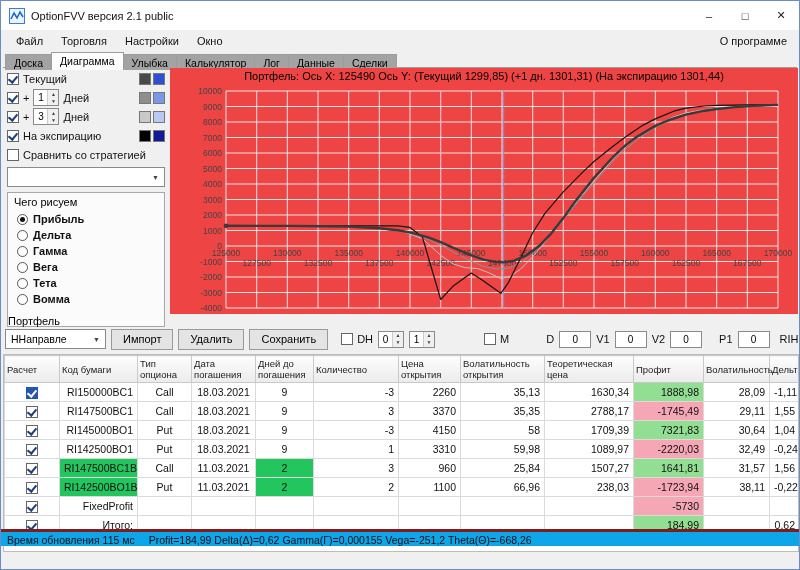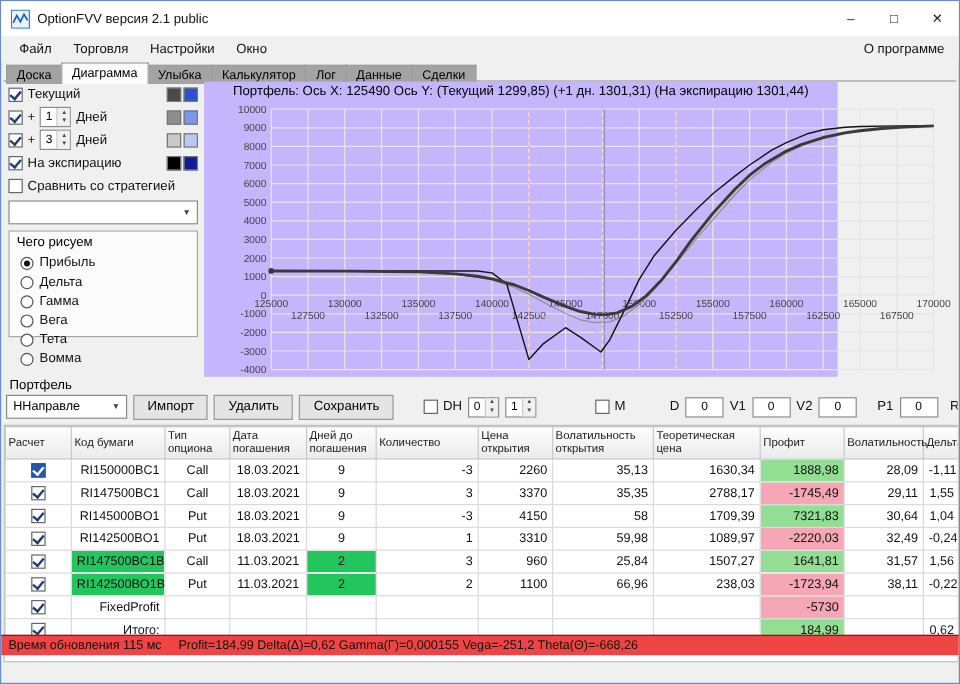"Портфель: Ось X: 125490 Ось" .chart-area { background: #c4b5fd -> #ef4444; width: 528px -> 628px }
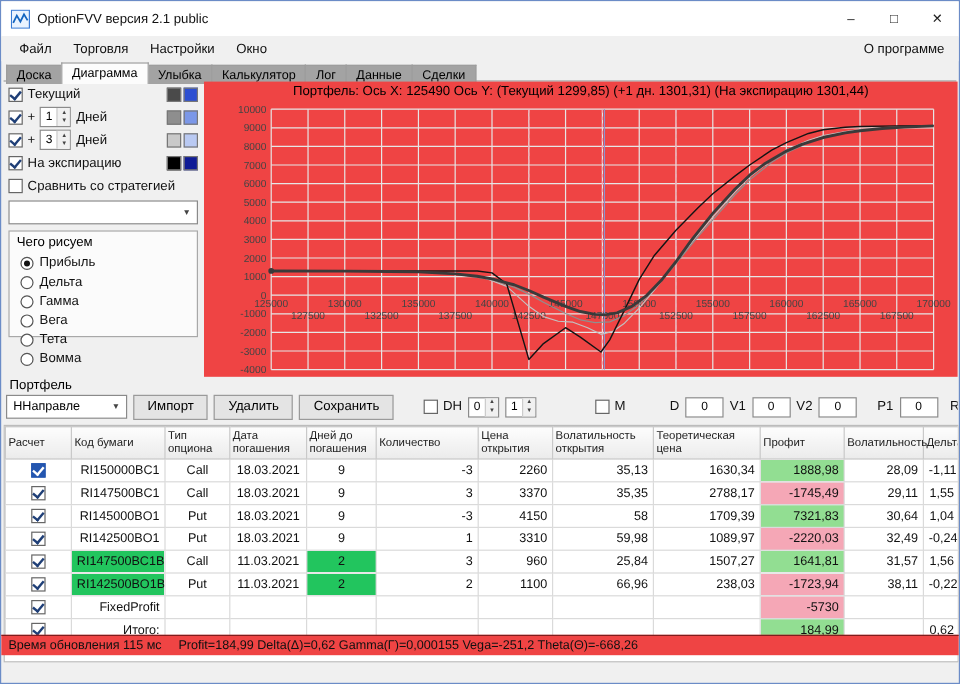"Чего рисуем" .draw-group { height: 89px -> 135px }
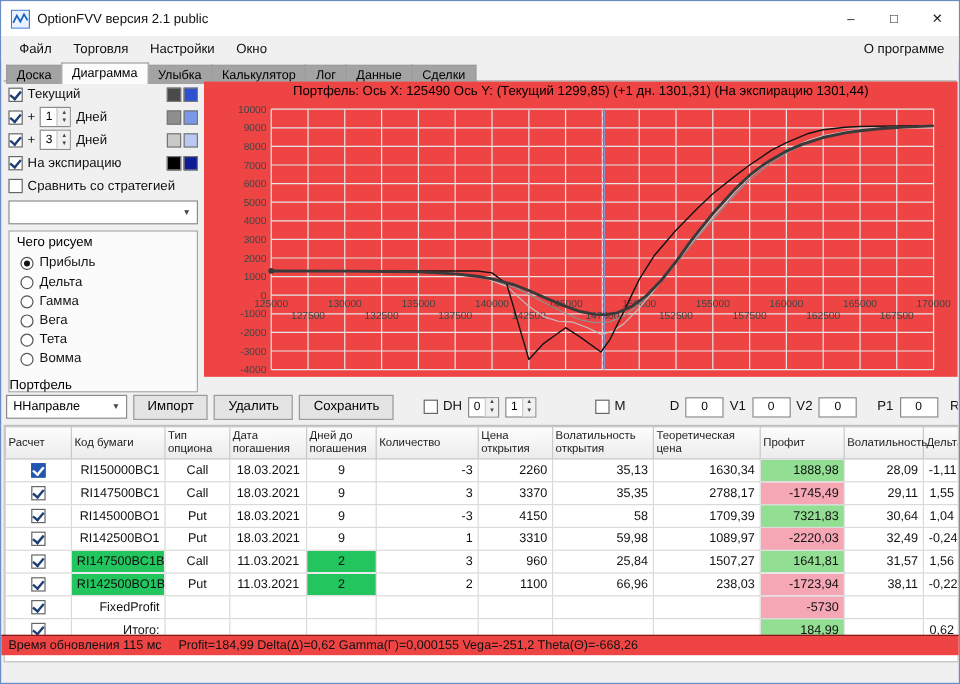"Прибыль" .radio-row { font-weight: none -> bold }
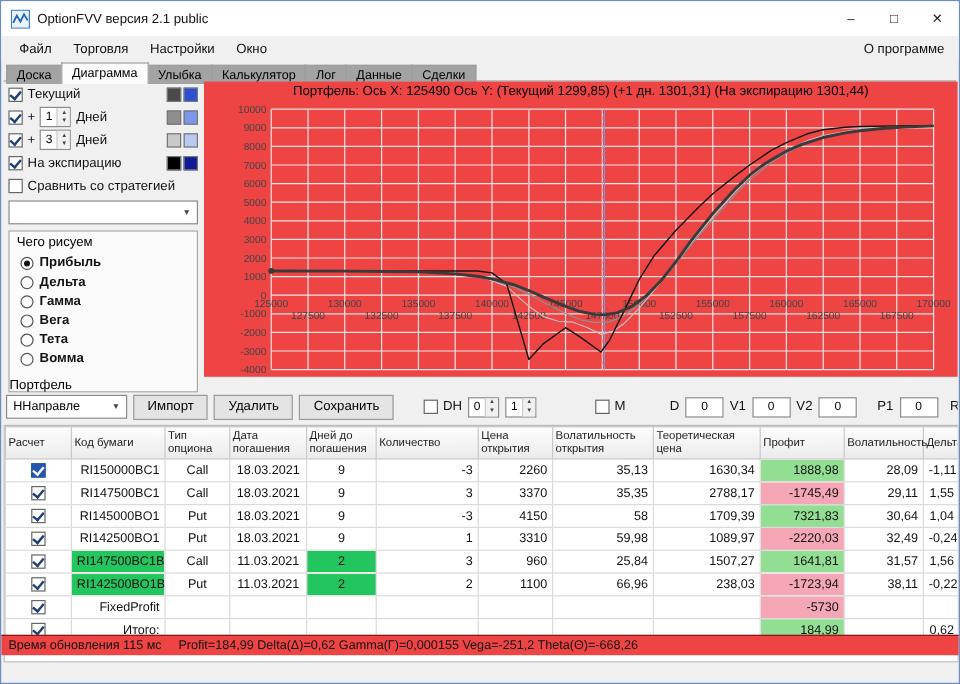"DH" span.cbwrap { margin-left: 20px -> 8px }
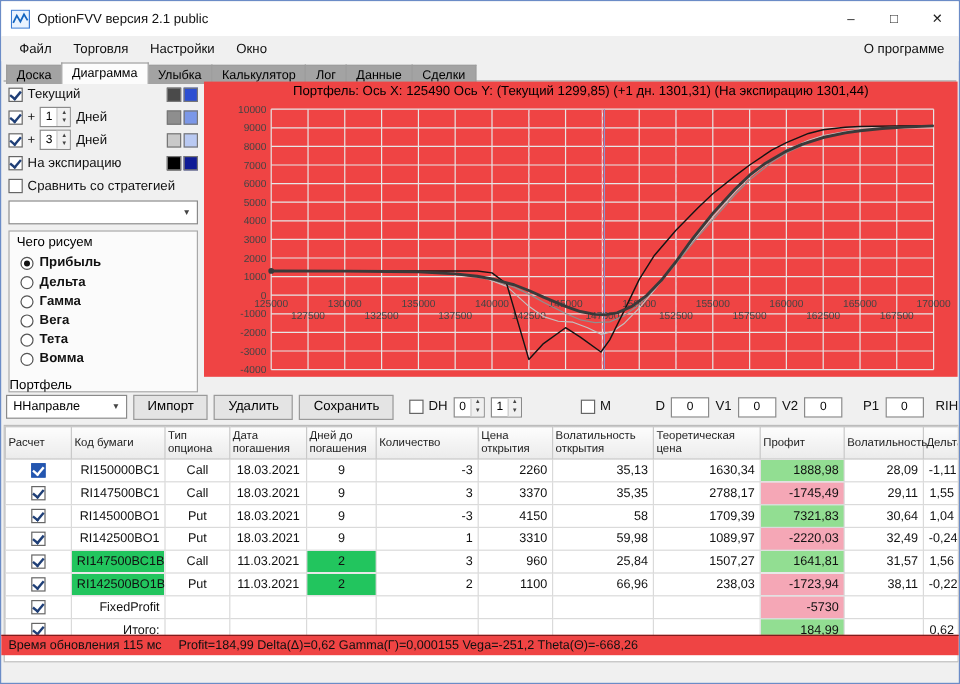"Время обновления 115 мс" .statusbar { background: #ef4444 -> #0ea5e9; border-top: 1px solid #7f1d1d -> 3px solid #7f1d1d }
